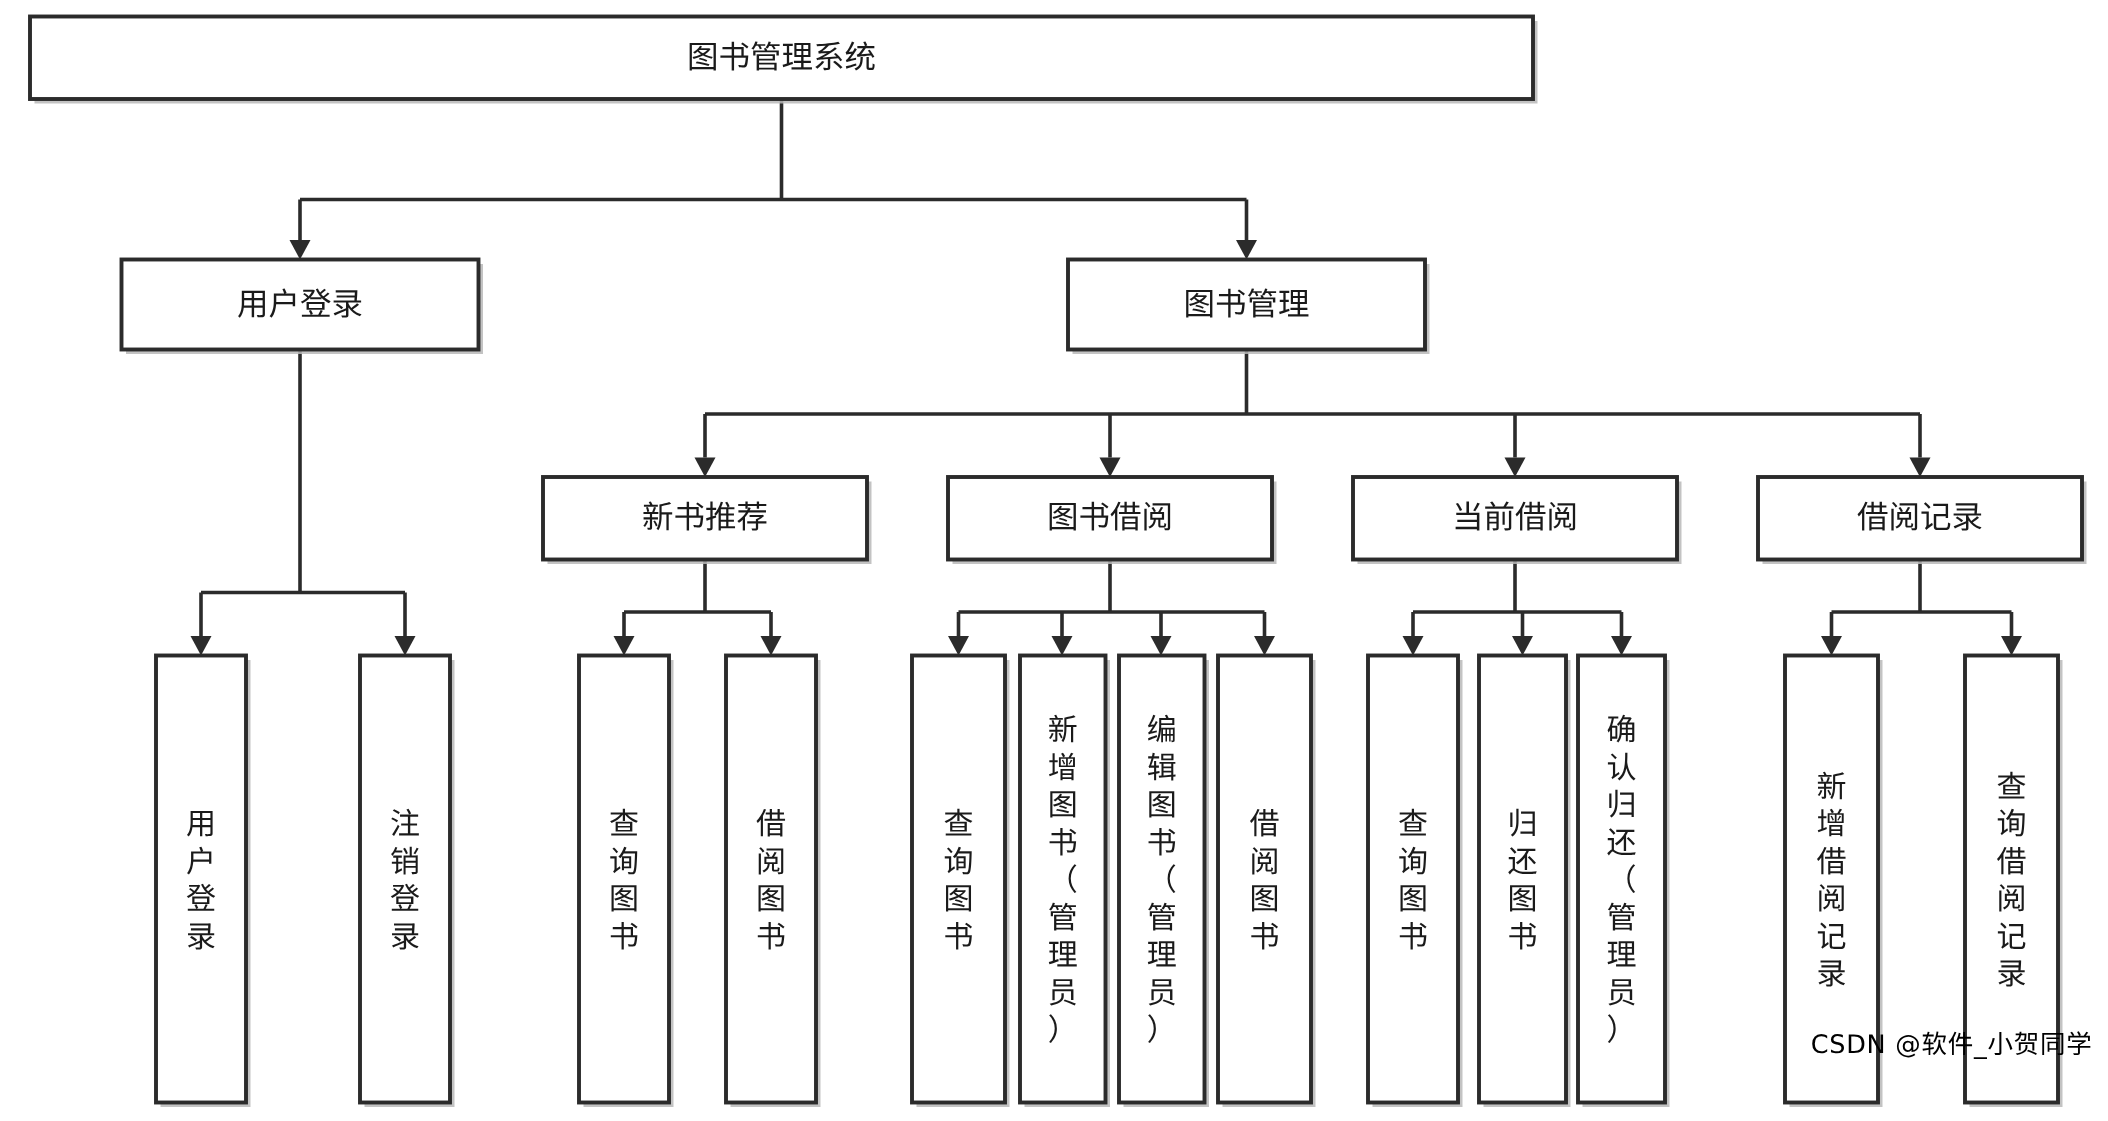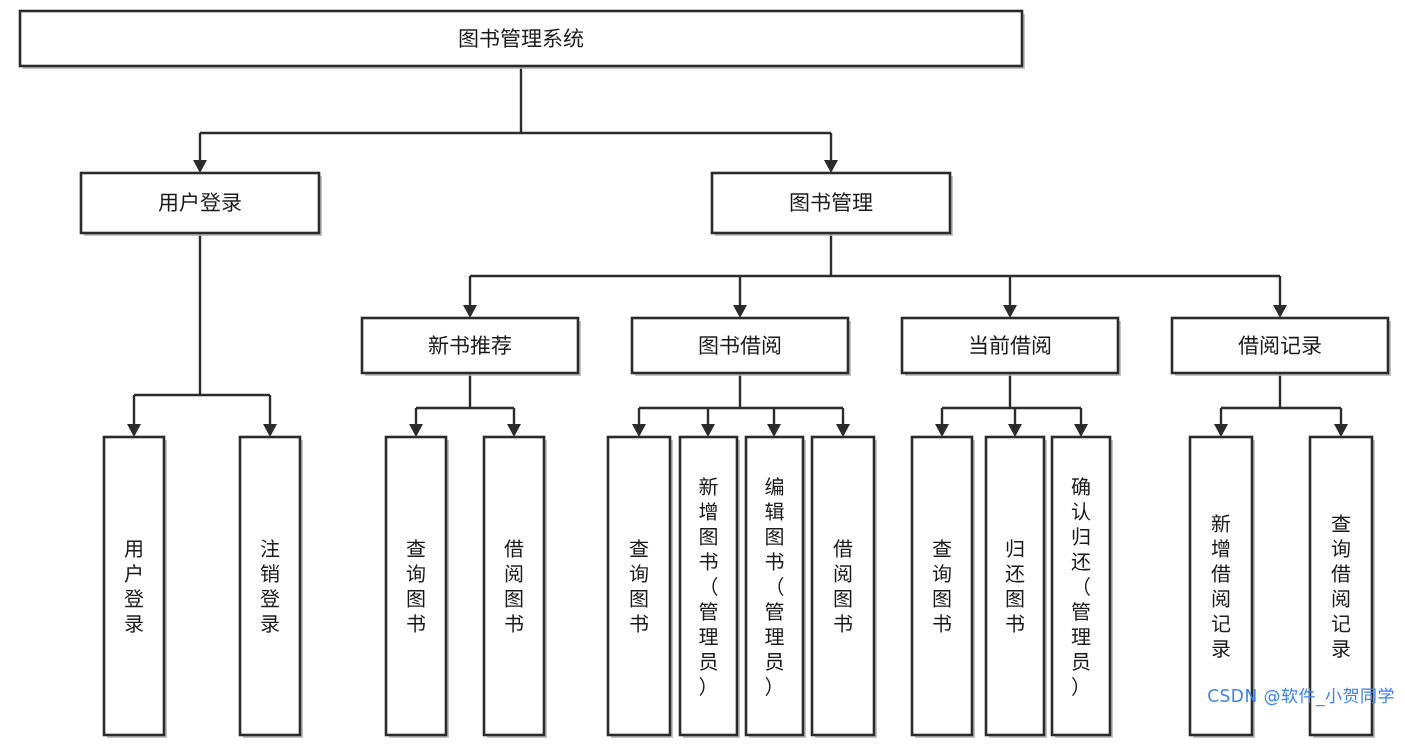"CSDN @软件_小贺同学" .watermark-text { color: #3b82f6 -> #000000 }
